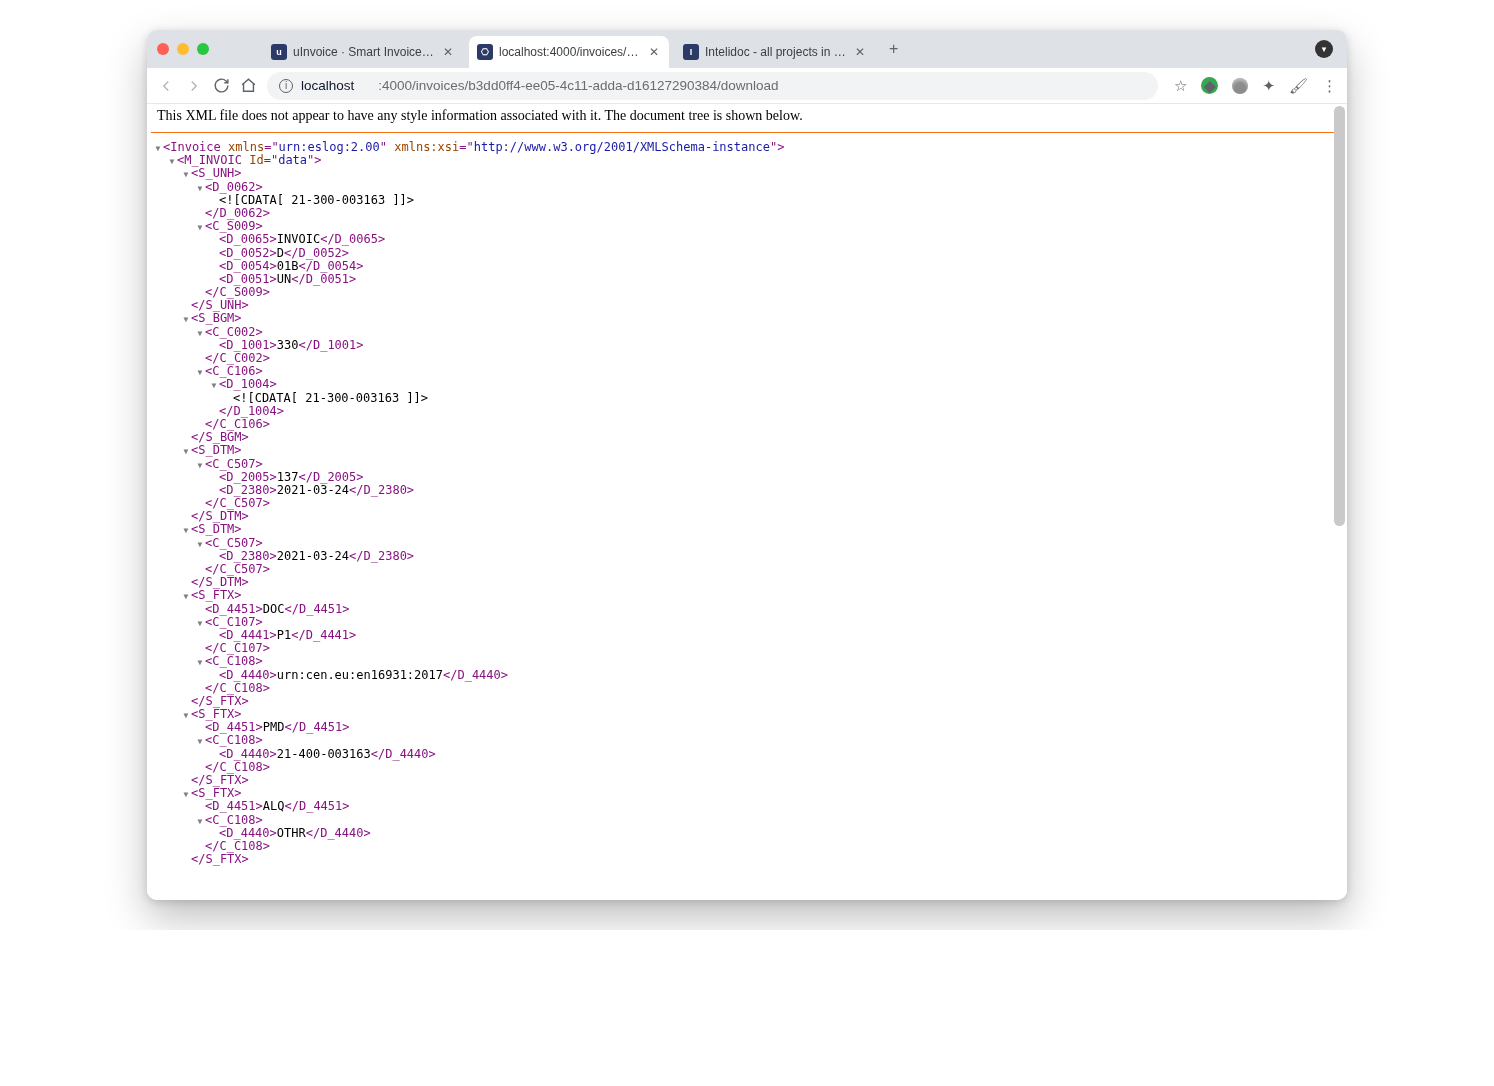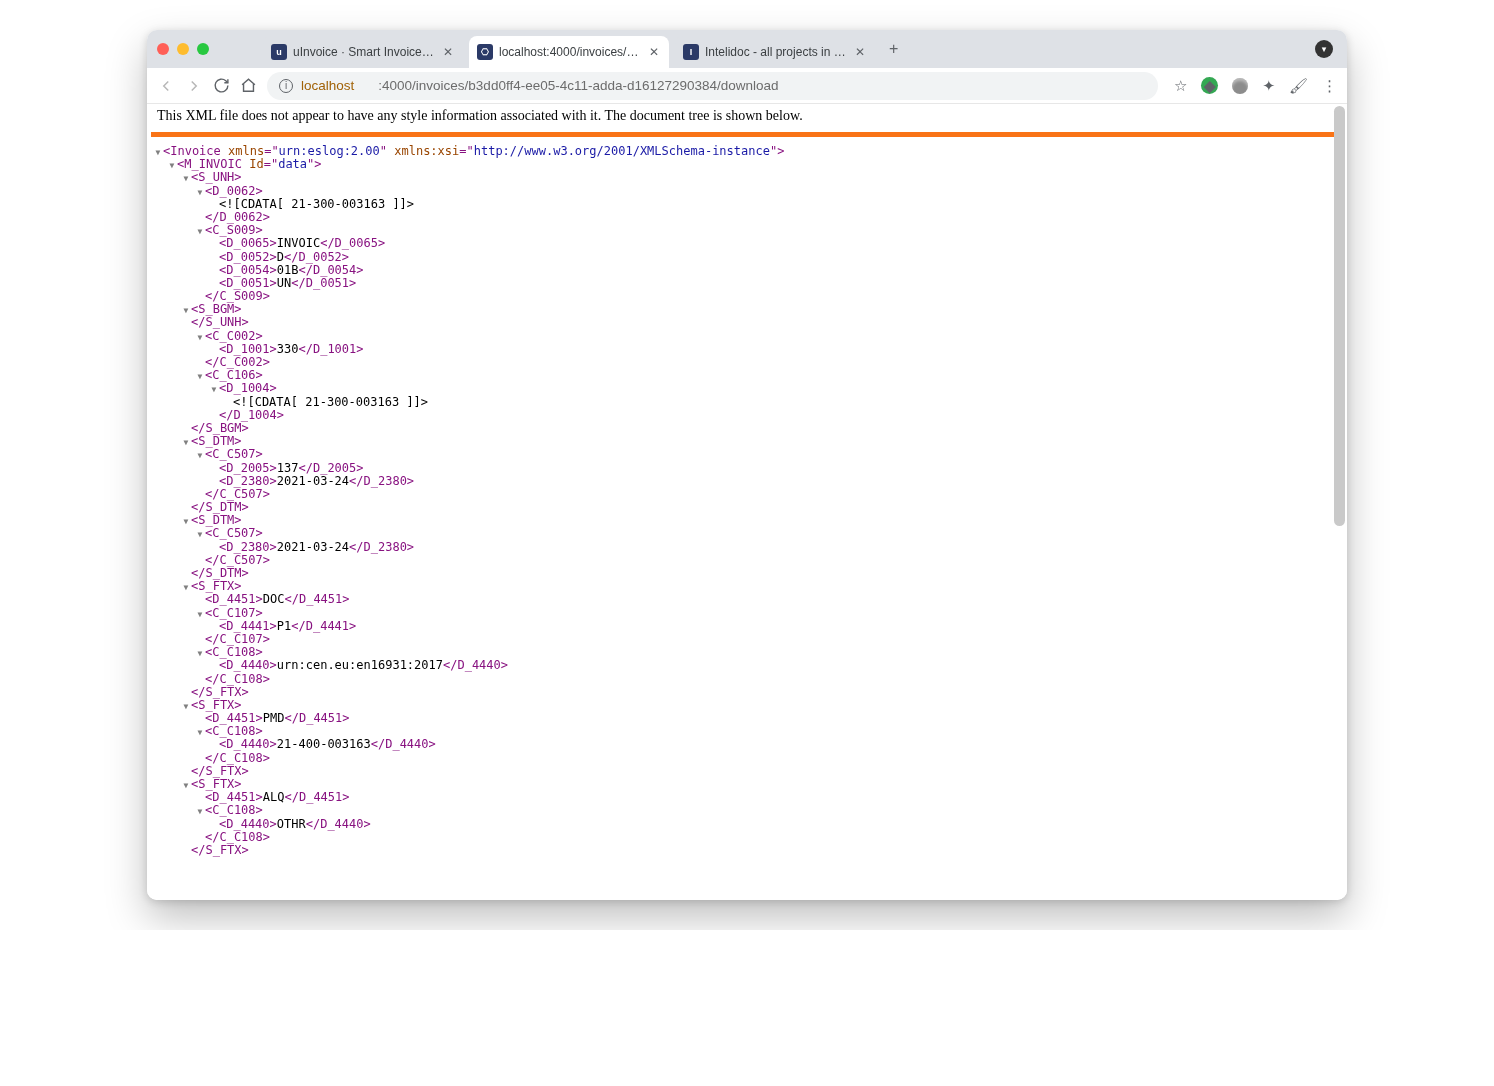"localhost" .addr .host { color: #a16207 -> #0f172a }
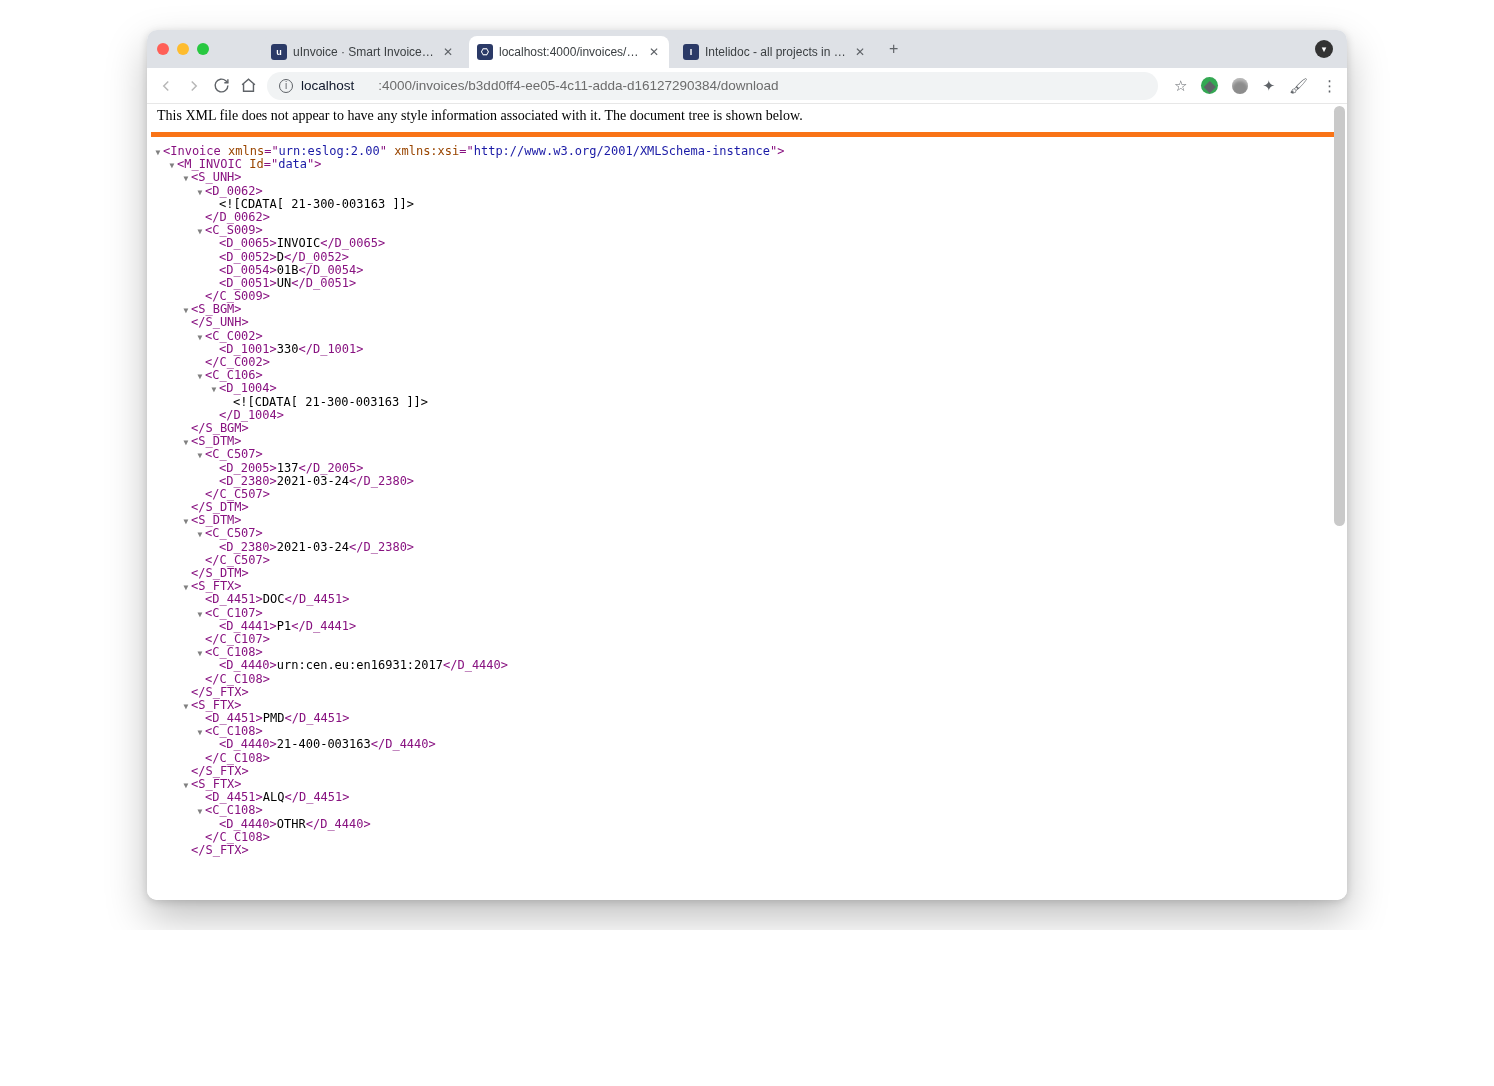"This XML file does not" .notice { border-bottom: 5px solid #f97316 -> 1px solid #f97316 }
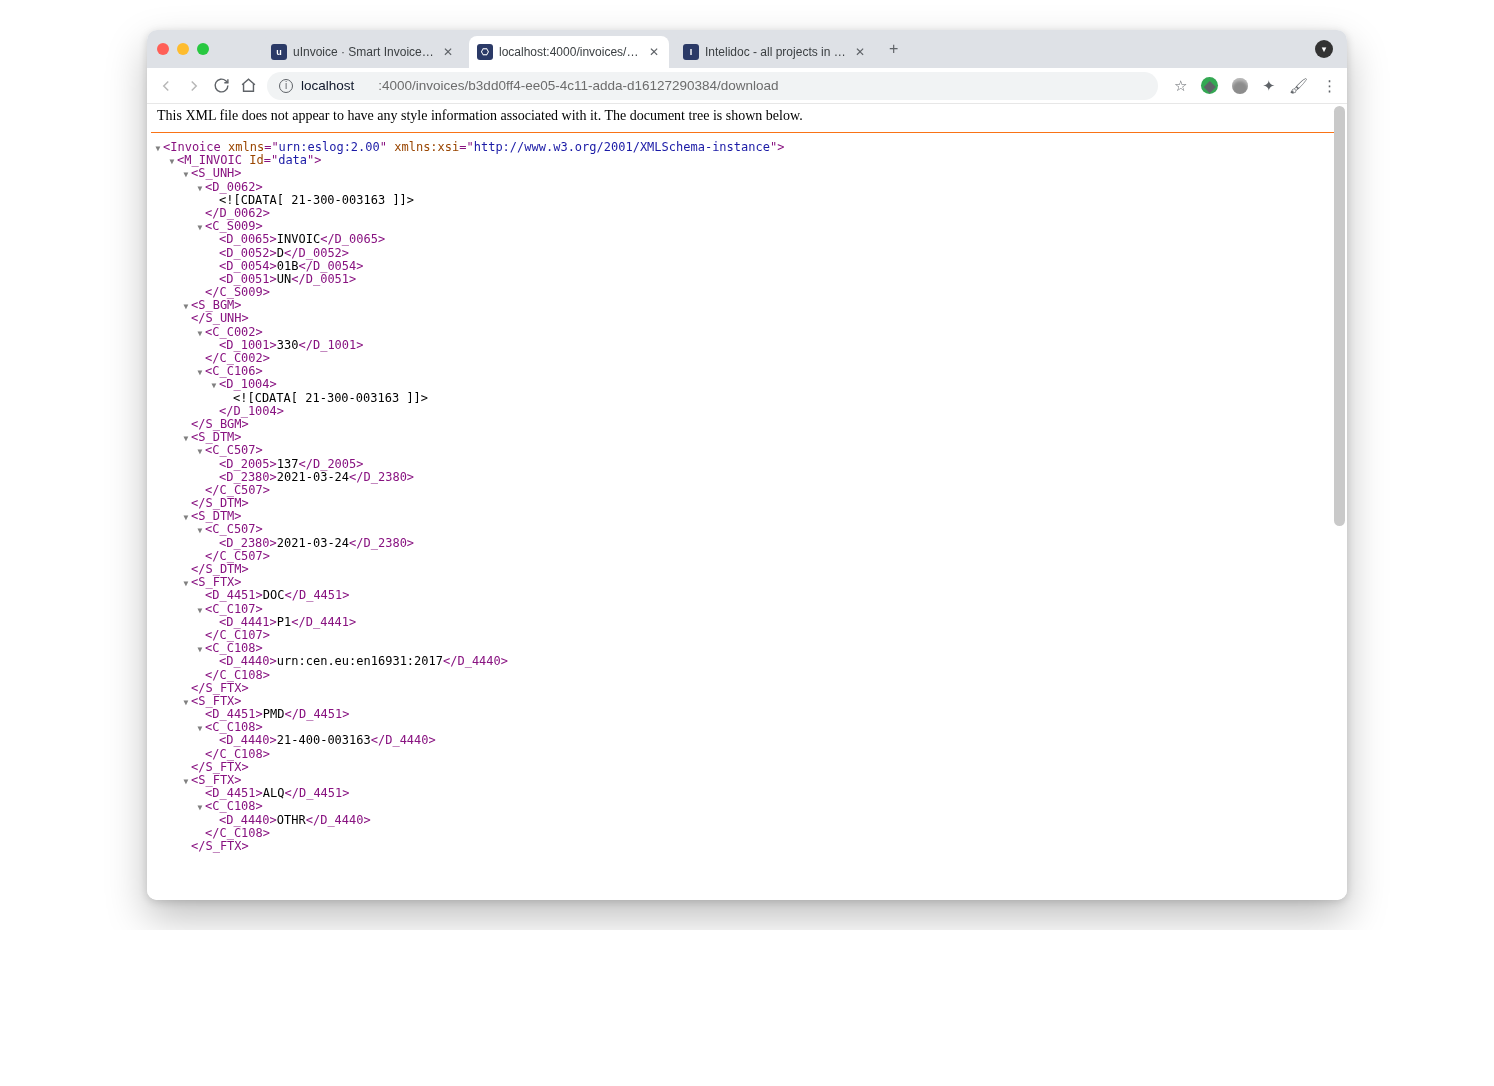"▼ <S_BGM>" div.ln { order: before "</S_UNH>" -> after "</S_UNH>" }
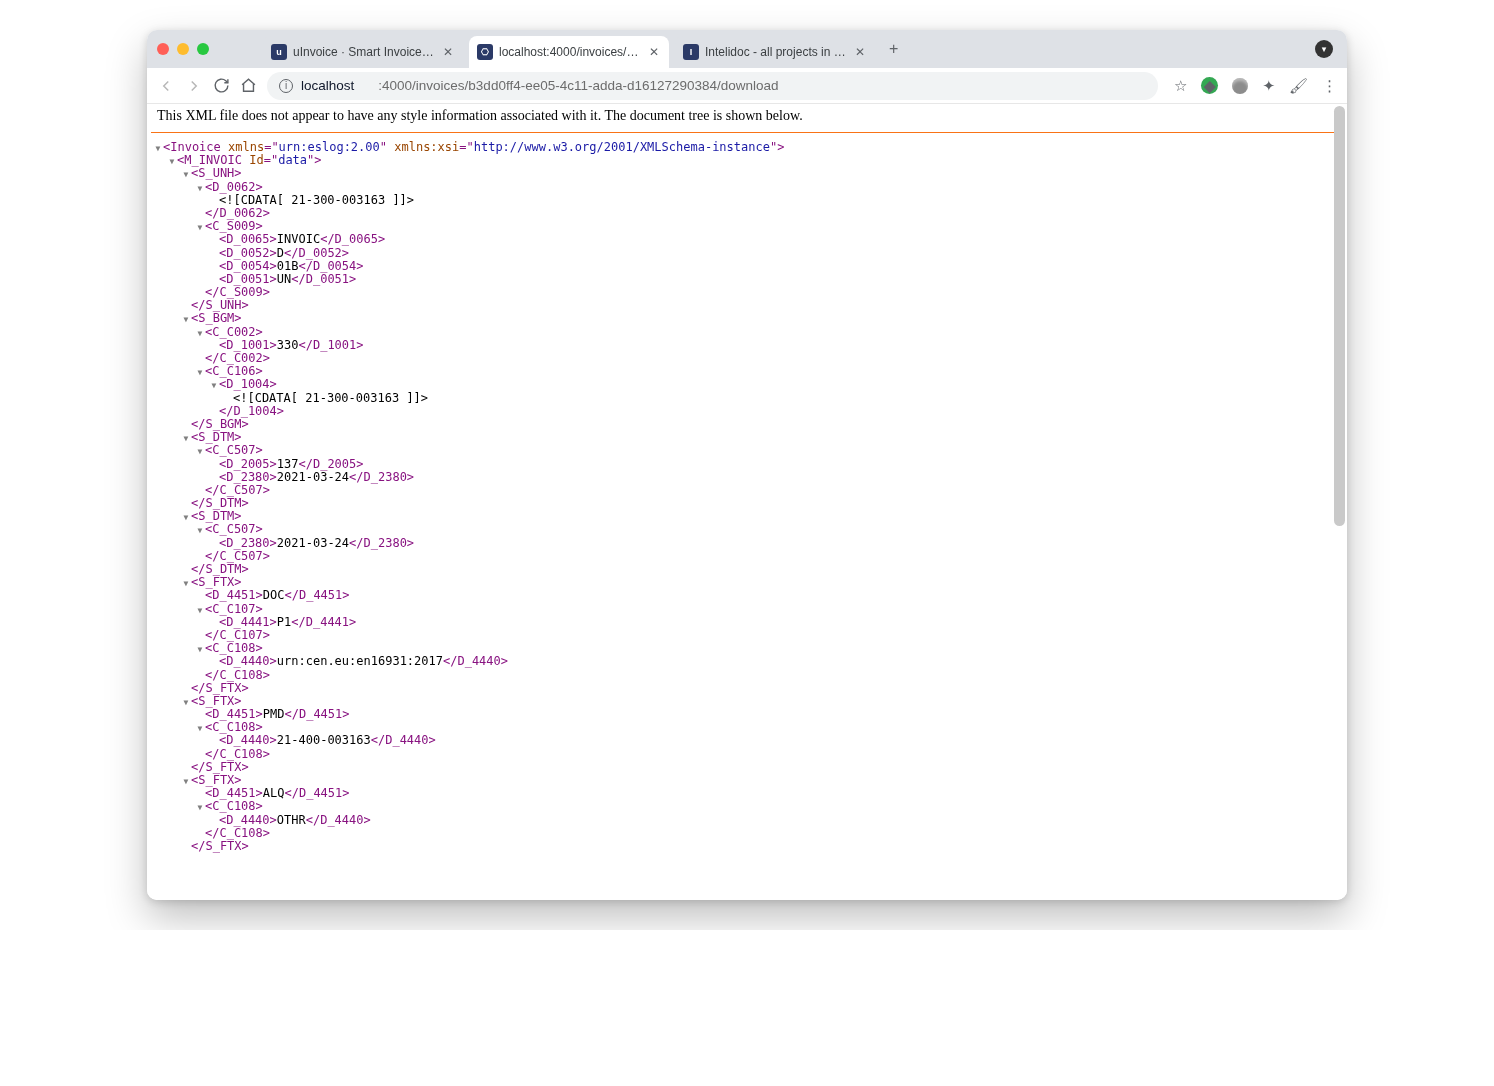"</C_C106>" div.ln { html: none -> <div><span></span><span>&lt;/C_C106&gt;</span></div> }
